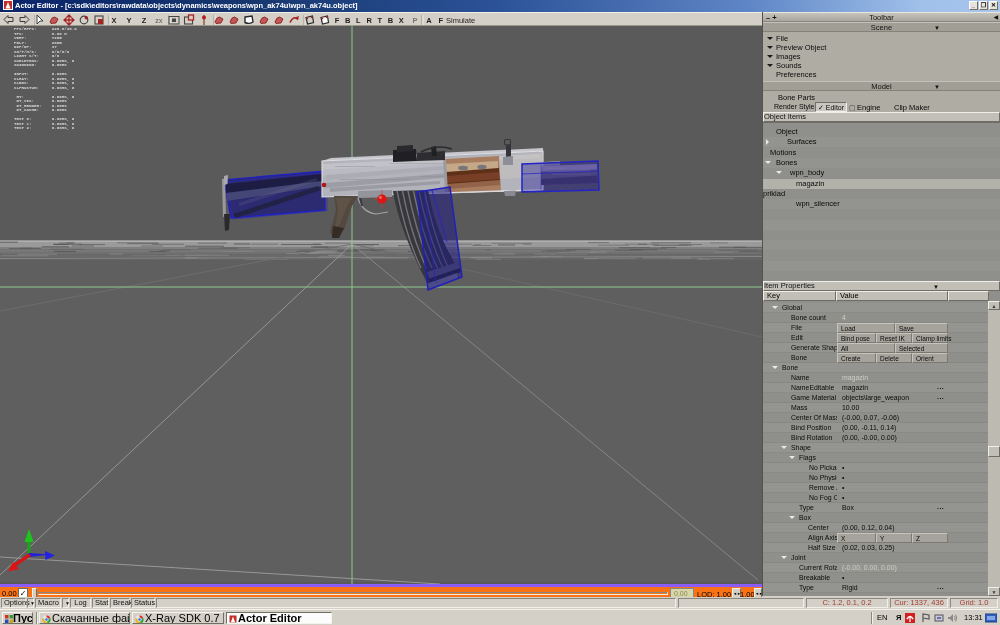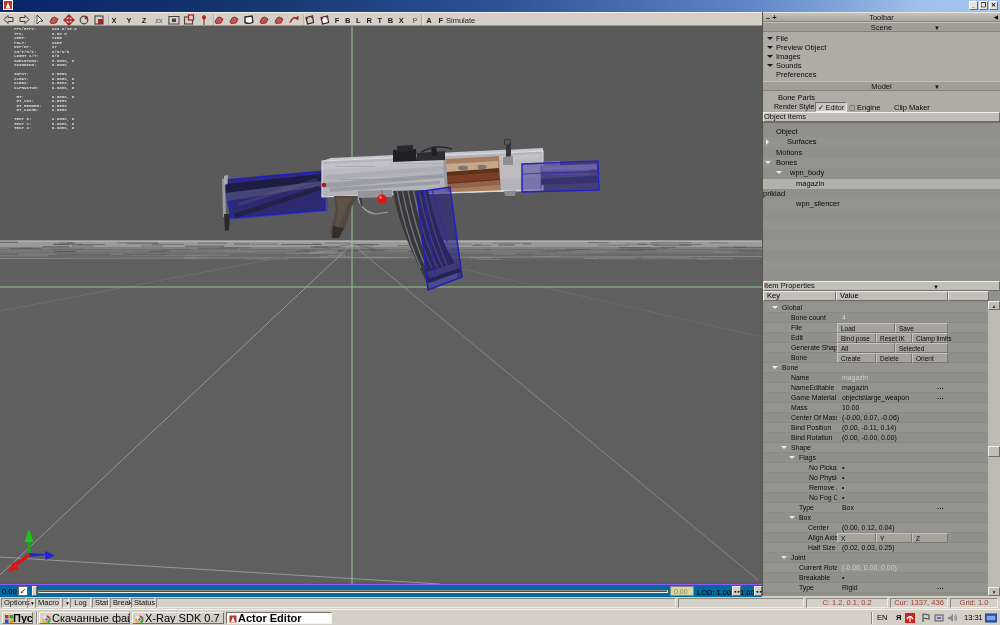"Actor Editor -" span.txt { html: none -> <span>Actor Editor - [c:\sdk\editors\rawdata\objects\dynamics\weapons\wpn_ak74u\wpn_ak74u.object]</span> }
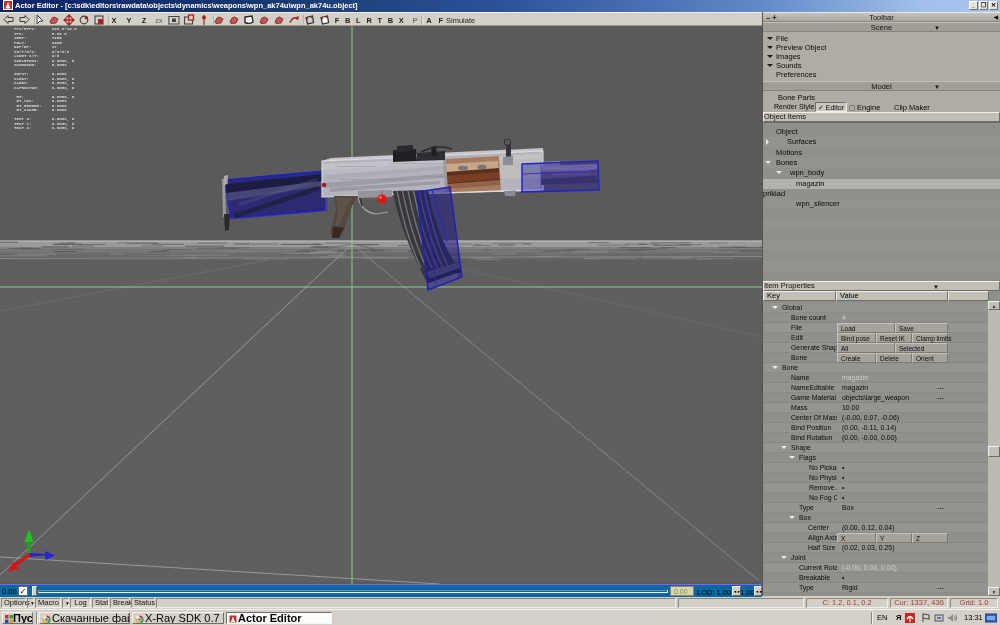"Motions" div.tr0 { padding-left: 13px -> 7px }
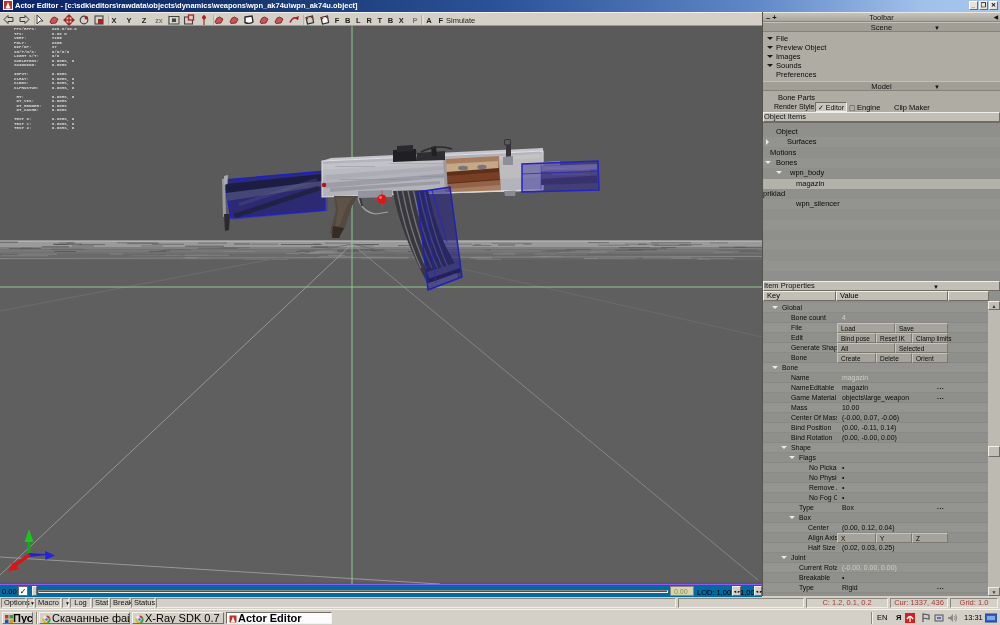"0.00" #sliderrow { background: #0369a1 -> #f97316; border-top: 1px solid #8b5cf6 -> 3px solid #8b5cf6 }
